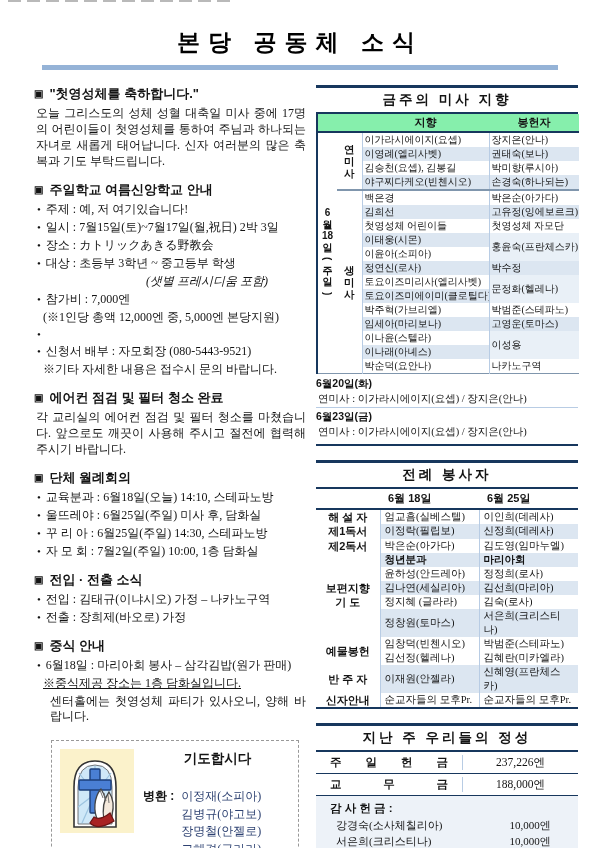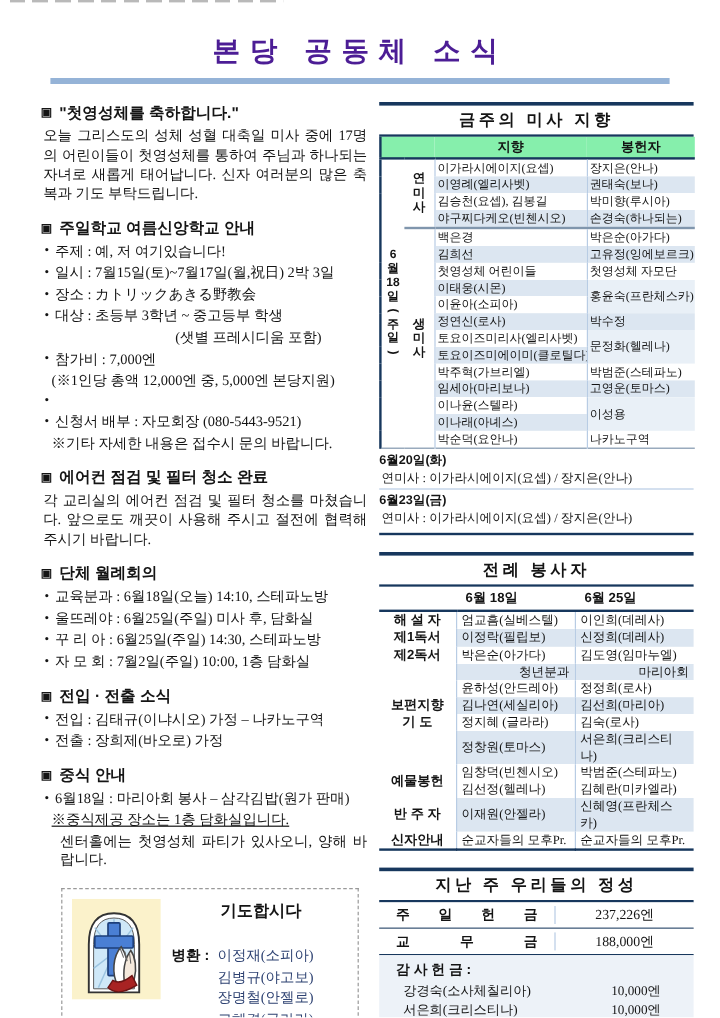"본당 공동체 소식" .main-title { color: #4c1d95 -> #000000 }
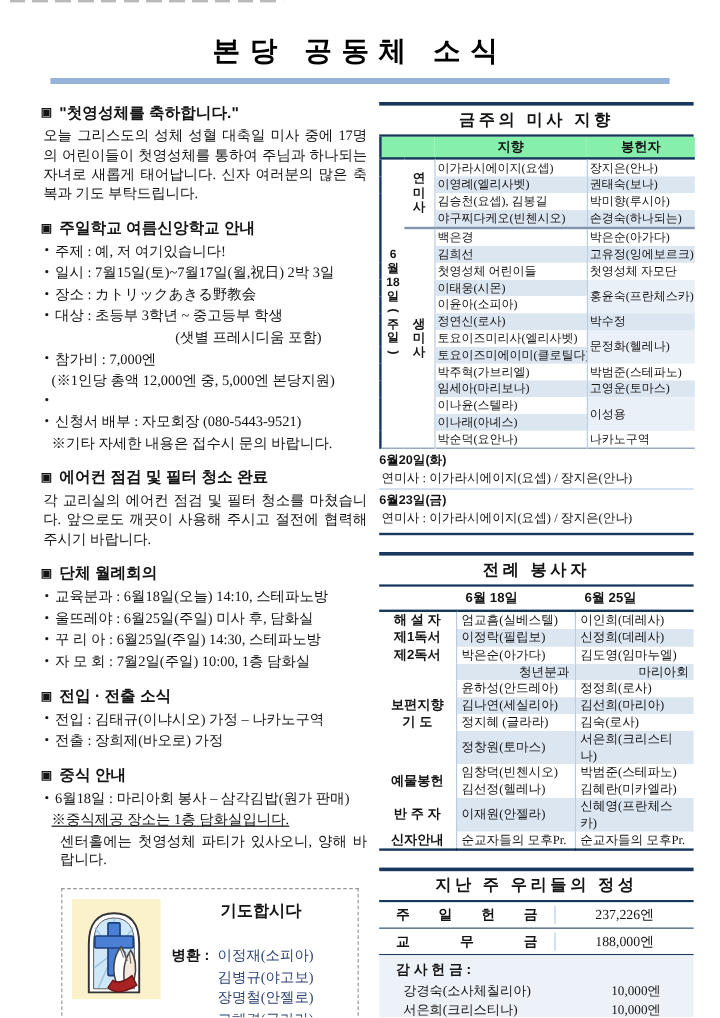"(샛별 프레시디움 포함)" .indent-far { font-style: none -> italic }
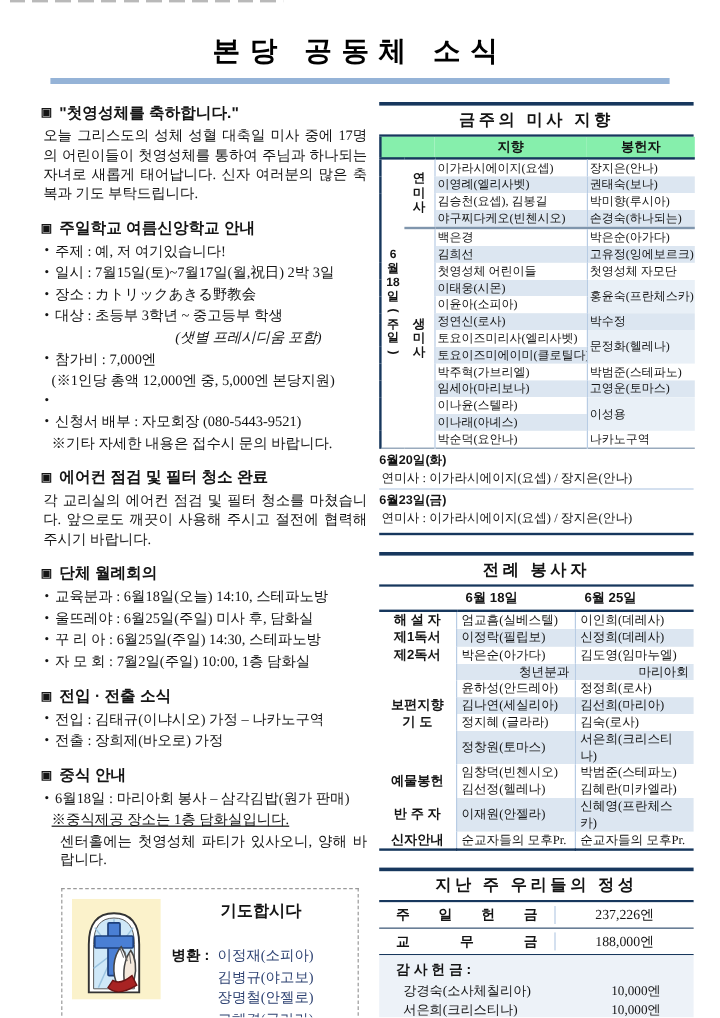"청년분과" .lit-table td.b { font-weight: normal -> bold; text-align: right -> none }
